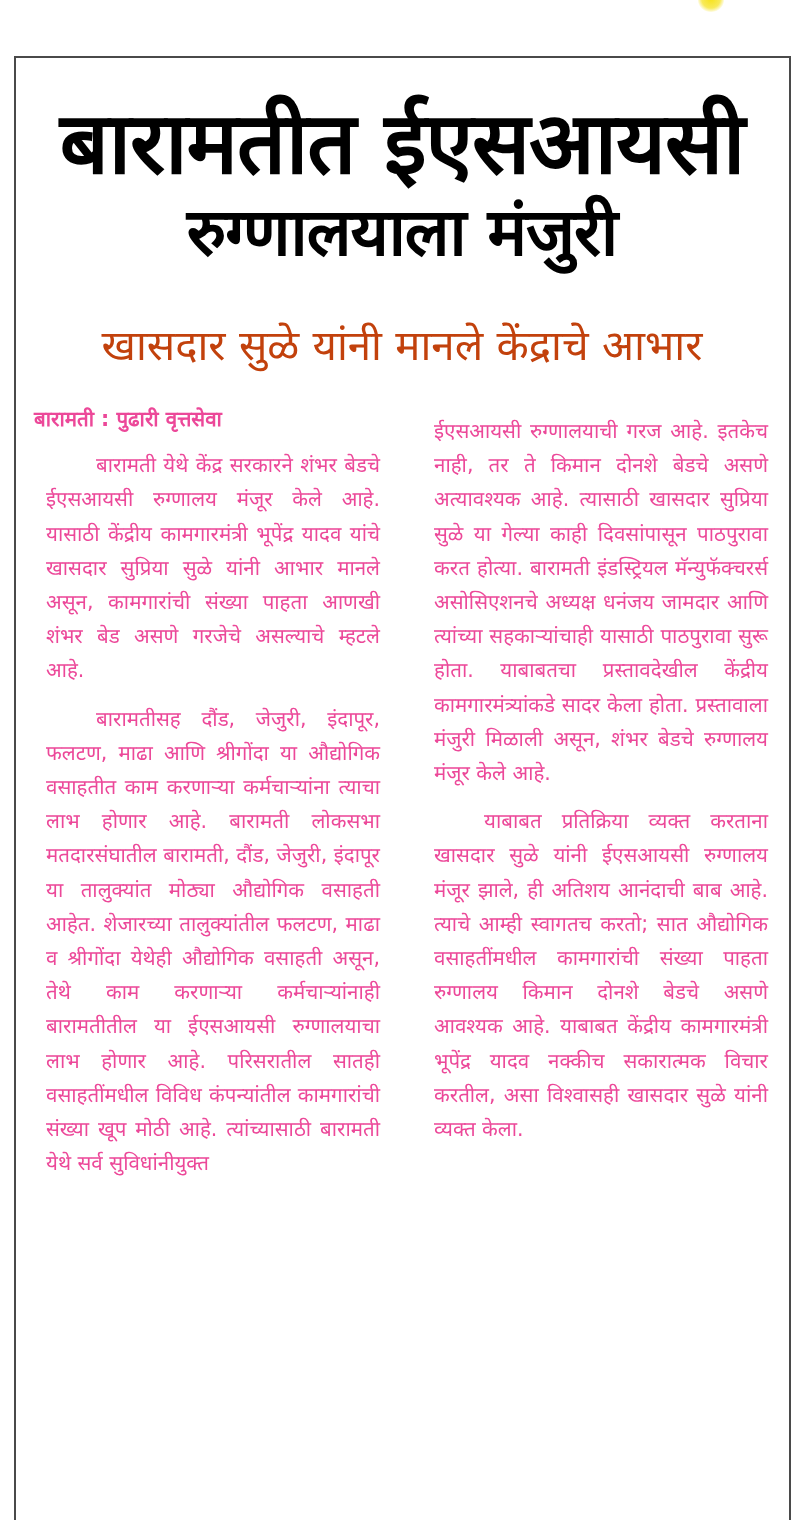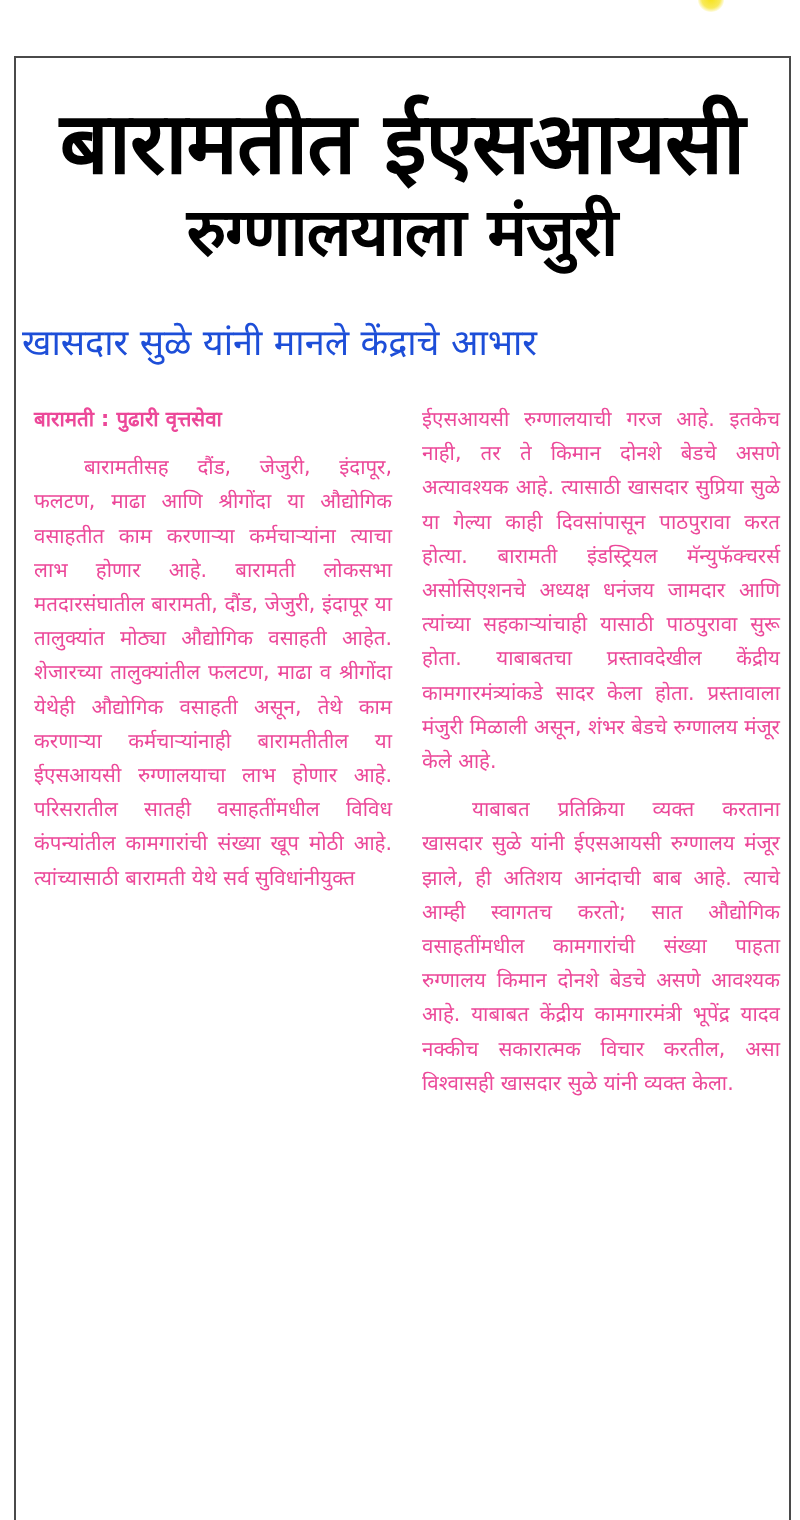"खासदार सुळे यांनी मानले केंद्राचे" .subhead { color: #1d4ed8 -> #c2410c; font-size: 36px -> 42px; text-align: none -> center }
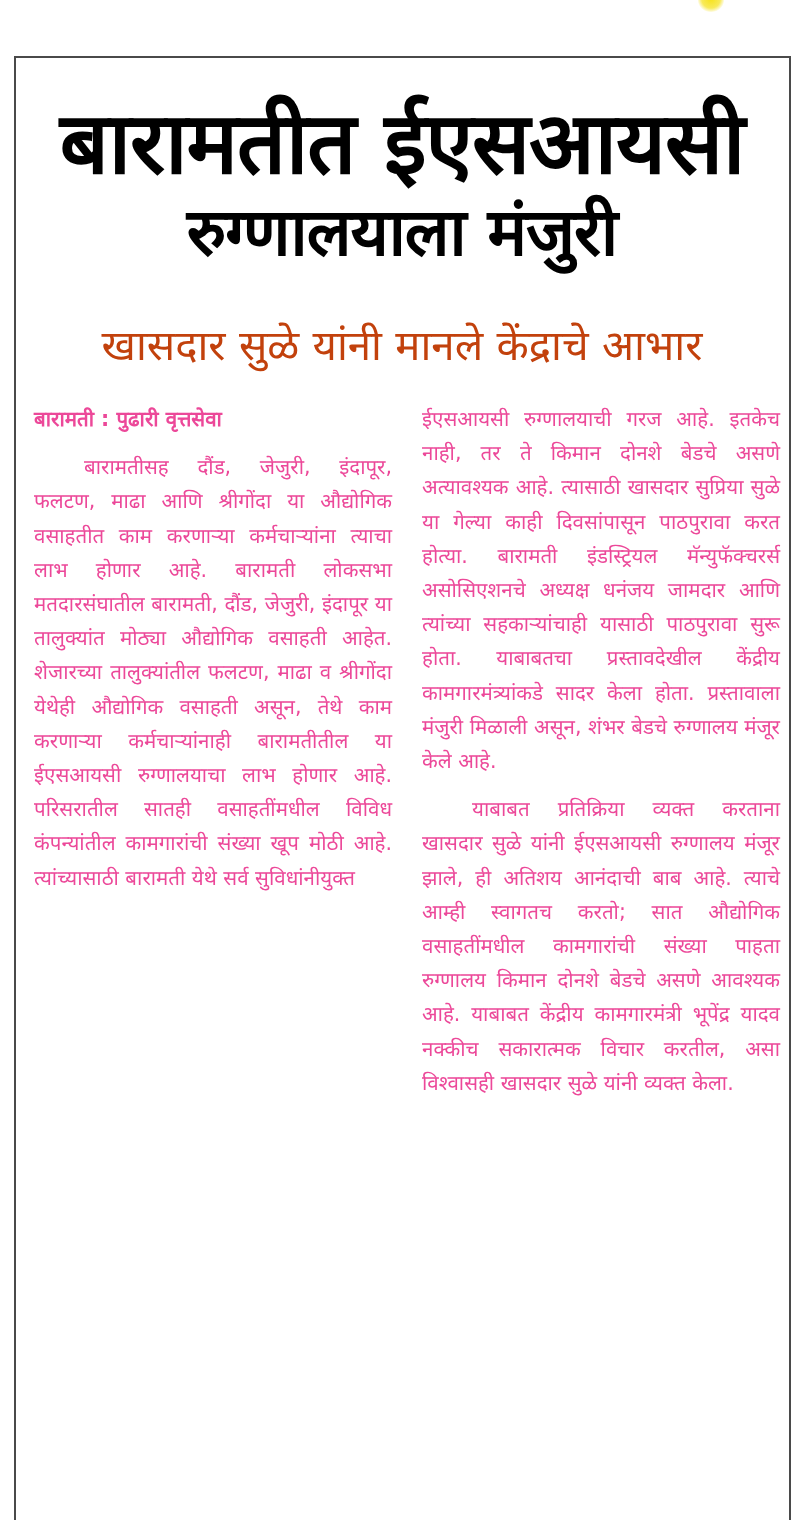"ईएसआयसी रुग्णालयाची गरज आहे. इतकेच" .col p { margin: 0 -> 12px }
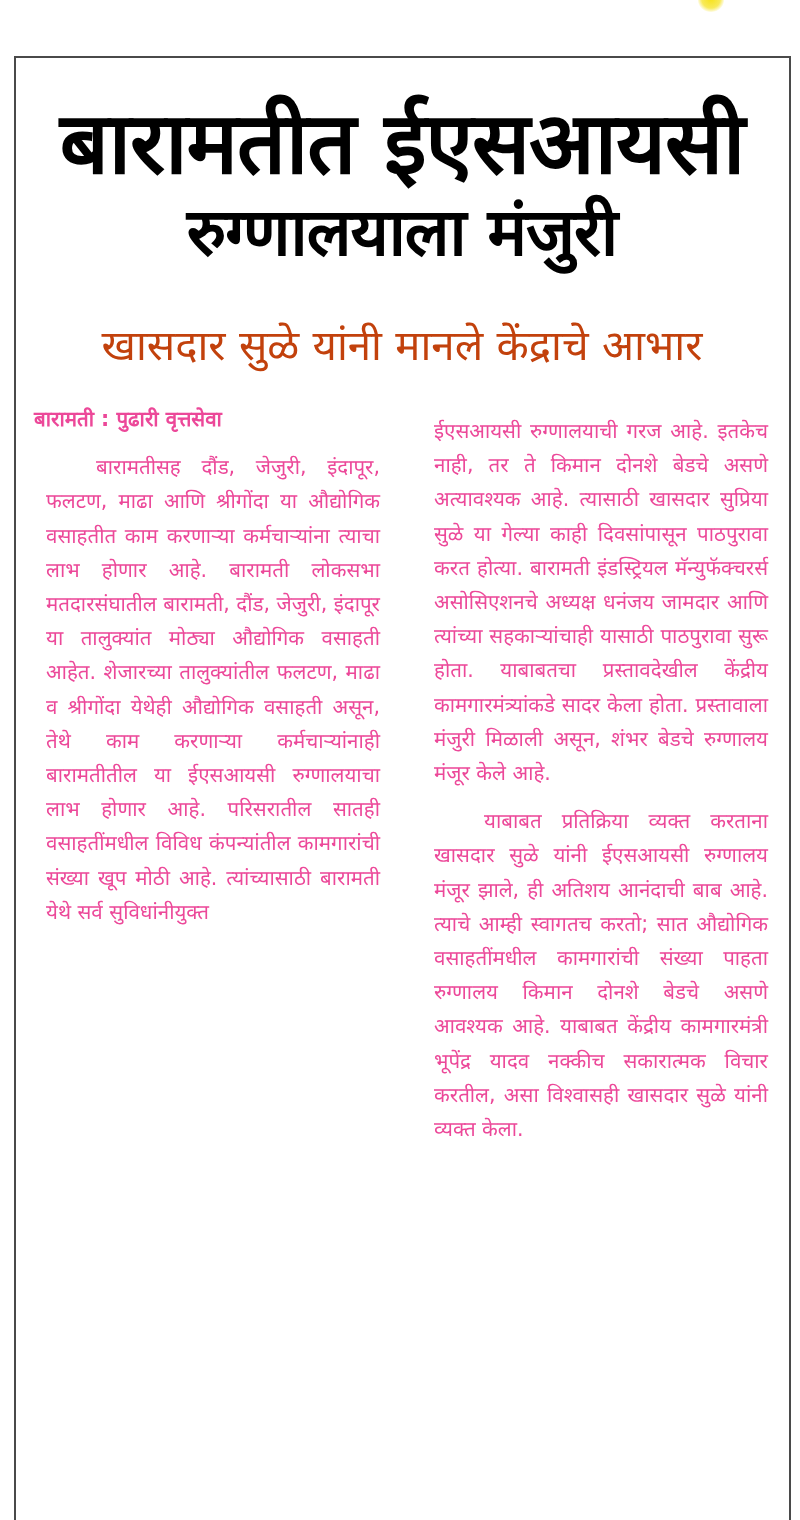"बारामती येथे केंद्र सरकारने शंभर" p { html: none -> <p>बारामती येथे केंद्र सरकारने शंभर बेडचे ईएसआयसी रुग्णालय मंजूर केले आहे. यासाठी केंद्रीय कामगारमंत्री भूपेंद्र यादव यांचे खासदार सुप्रिया सुळे यांनी आभार मानले असून, कामगारांची संख्या पाहता आणखी शंभर बेड असणे गरजेचे असल्याचे म्हटले आहे.</p> }
